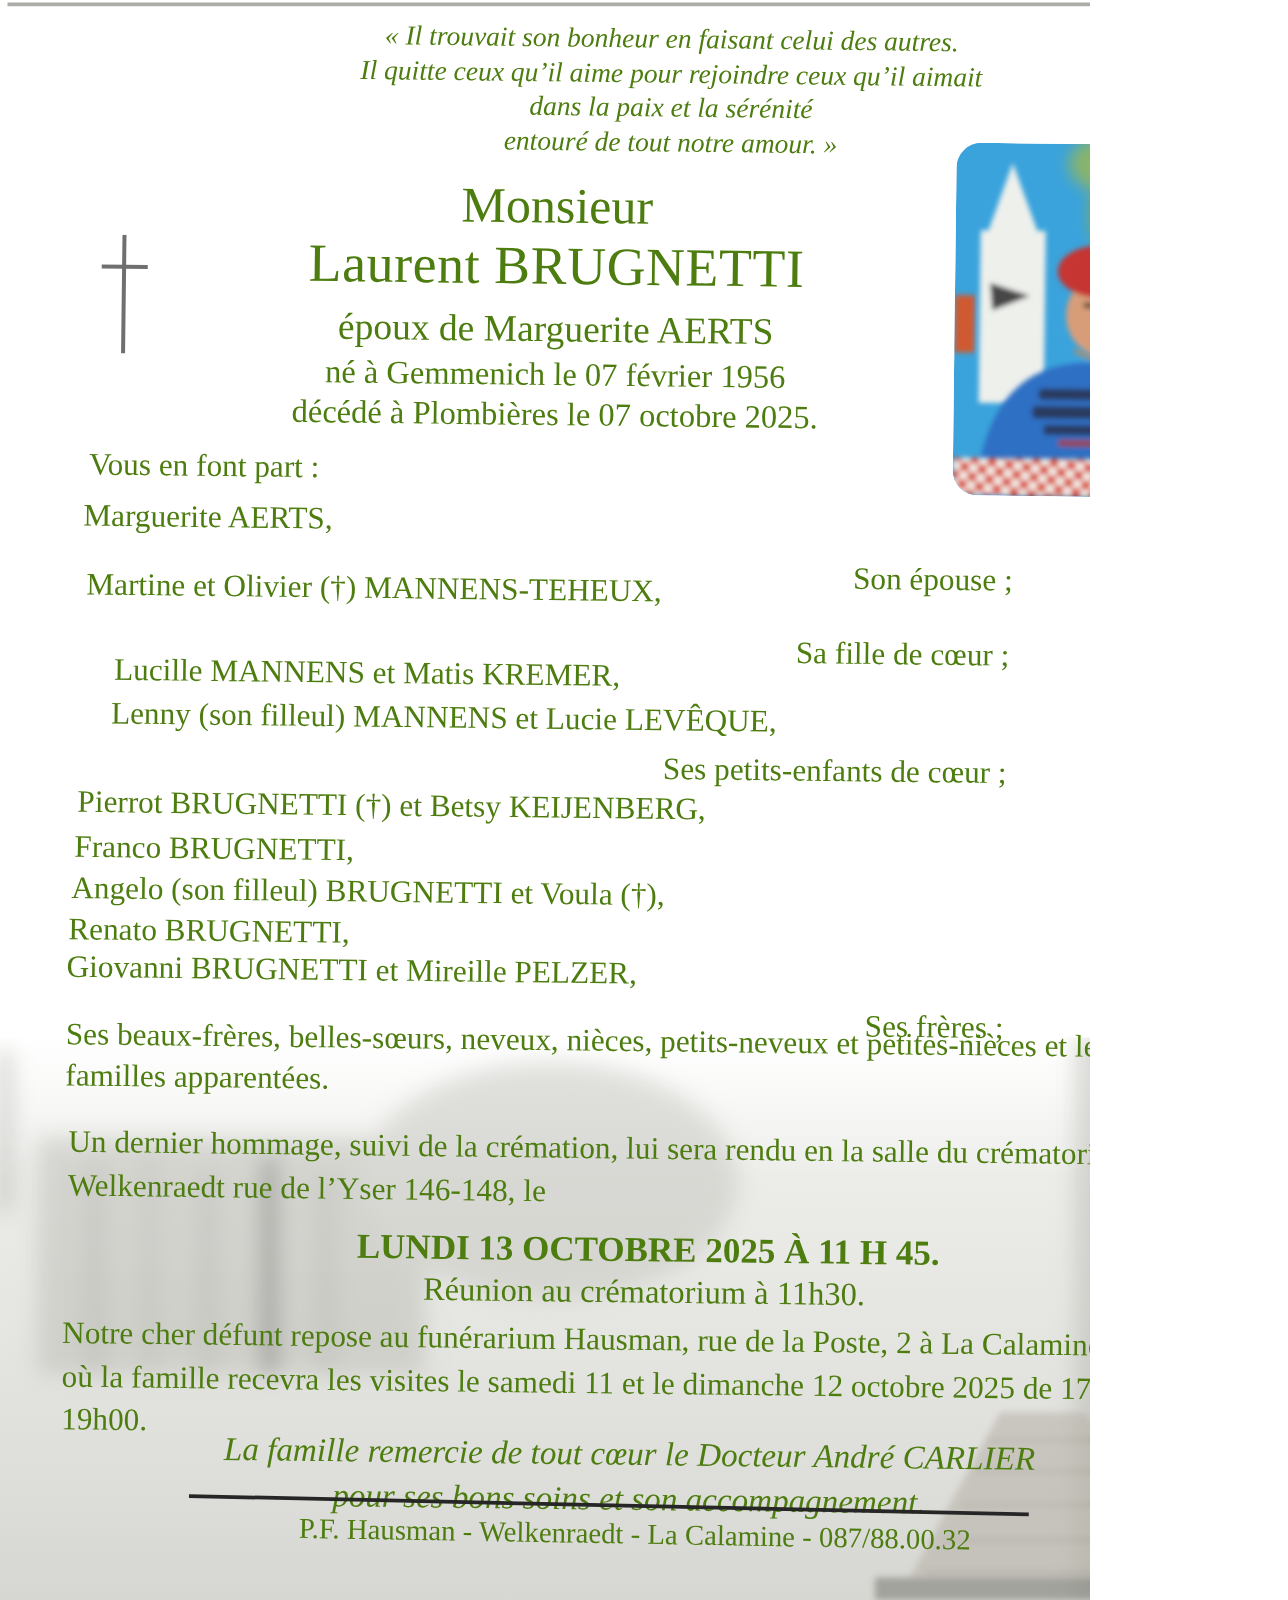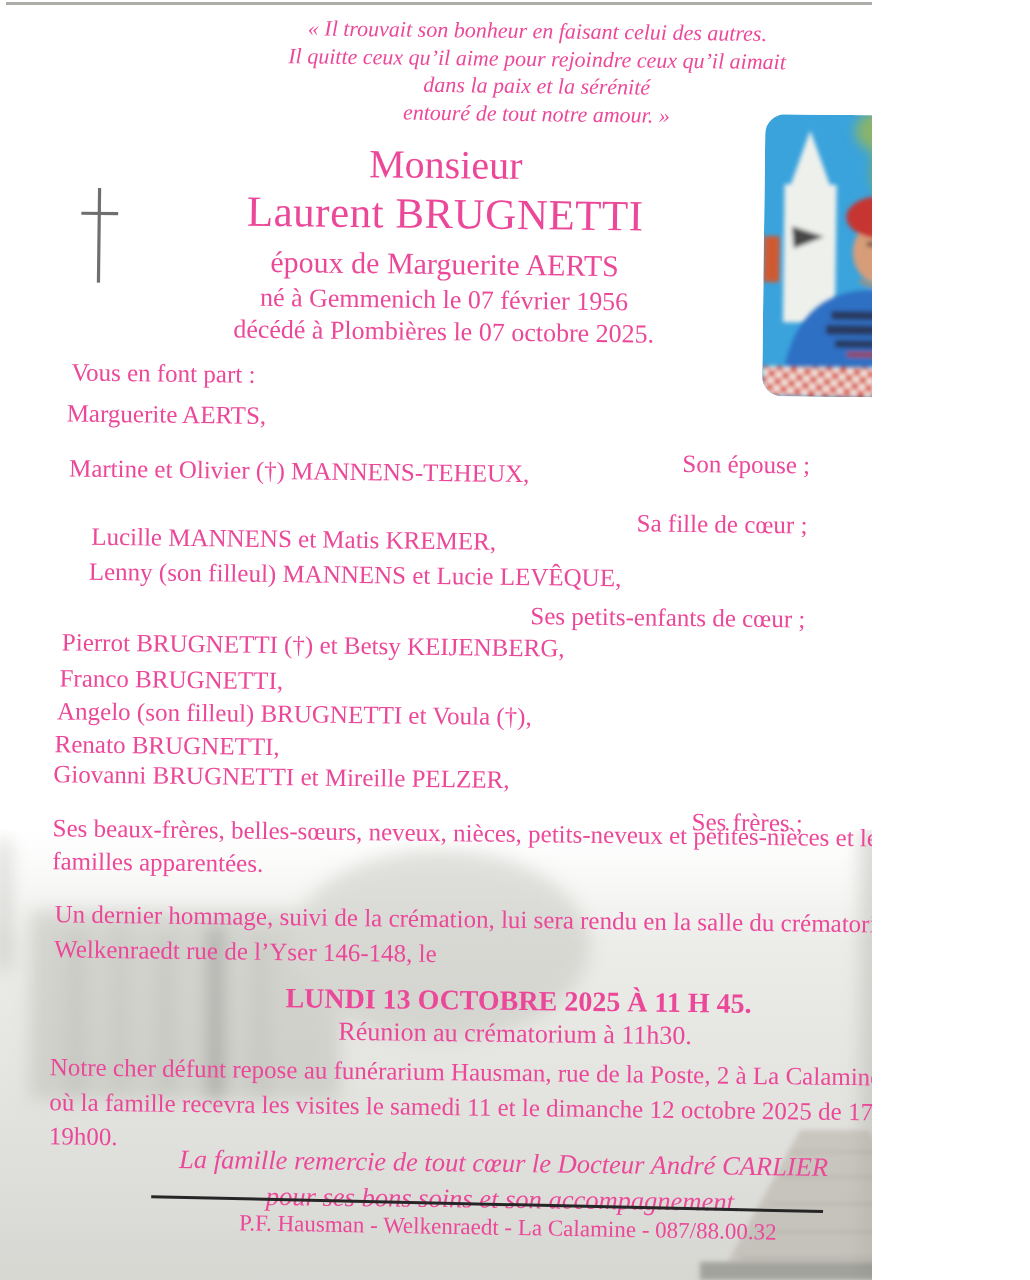"« Il trouvait son bonheur" .page { color: #ec4899 -> #4d7c0f }
